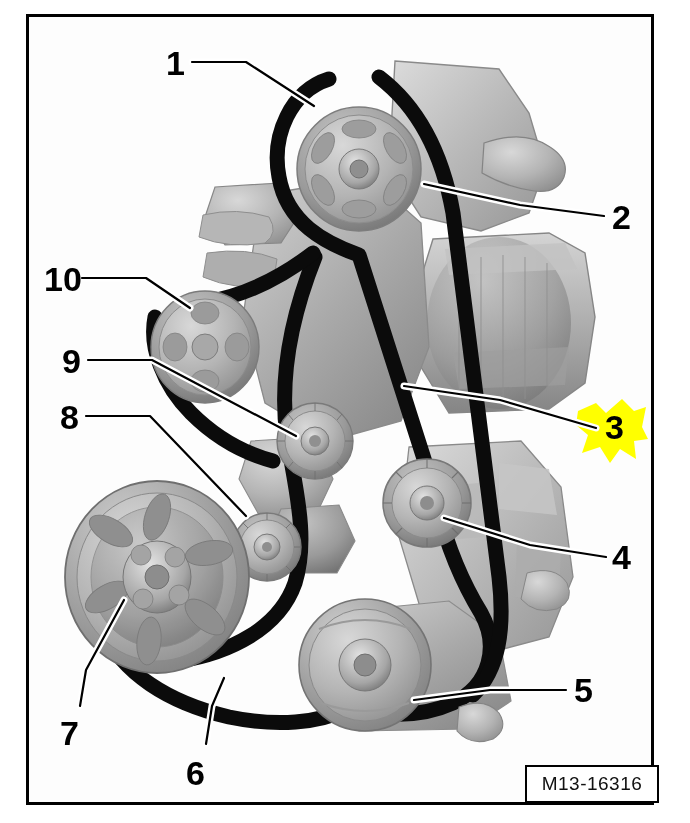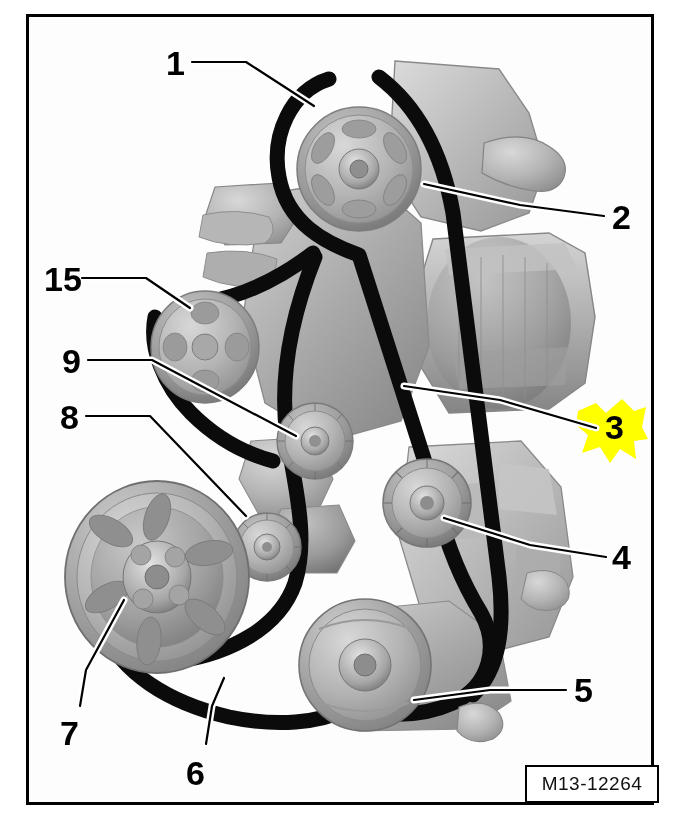"15" div.callout { text: 15 -> 10 }
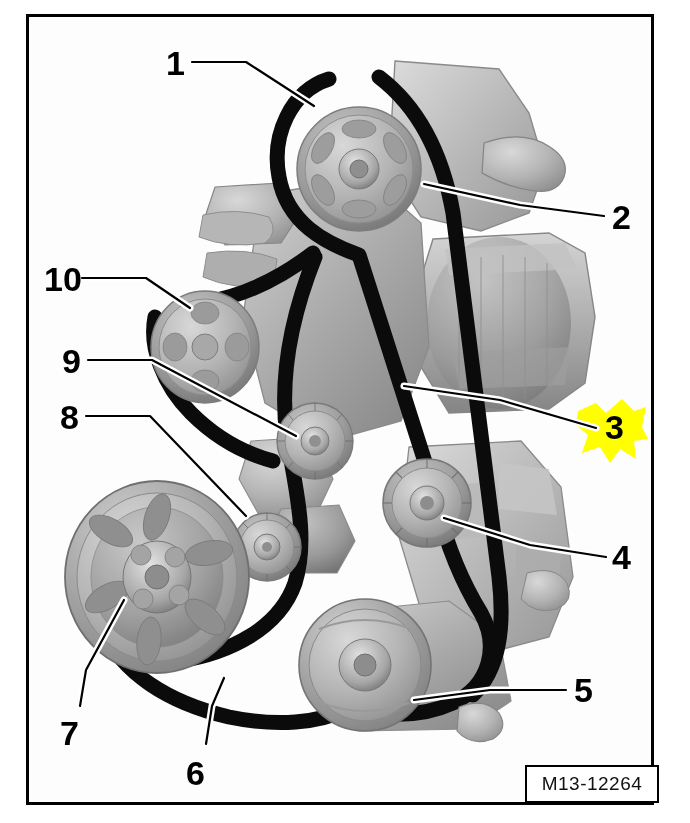"M13-12264" span.txt { text: M13-12264 -> M13-16316 }
